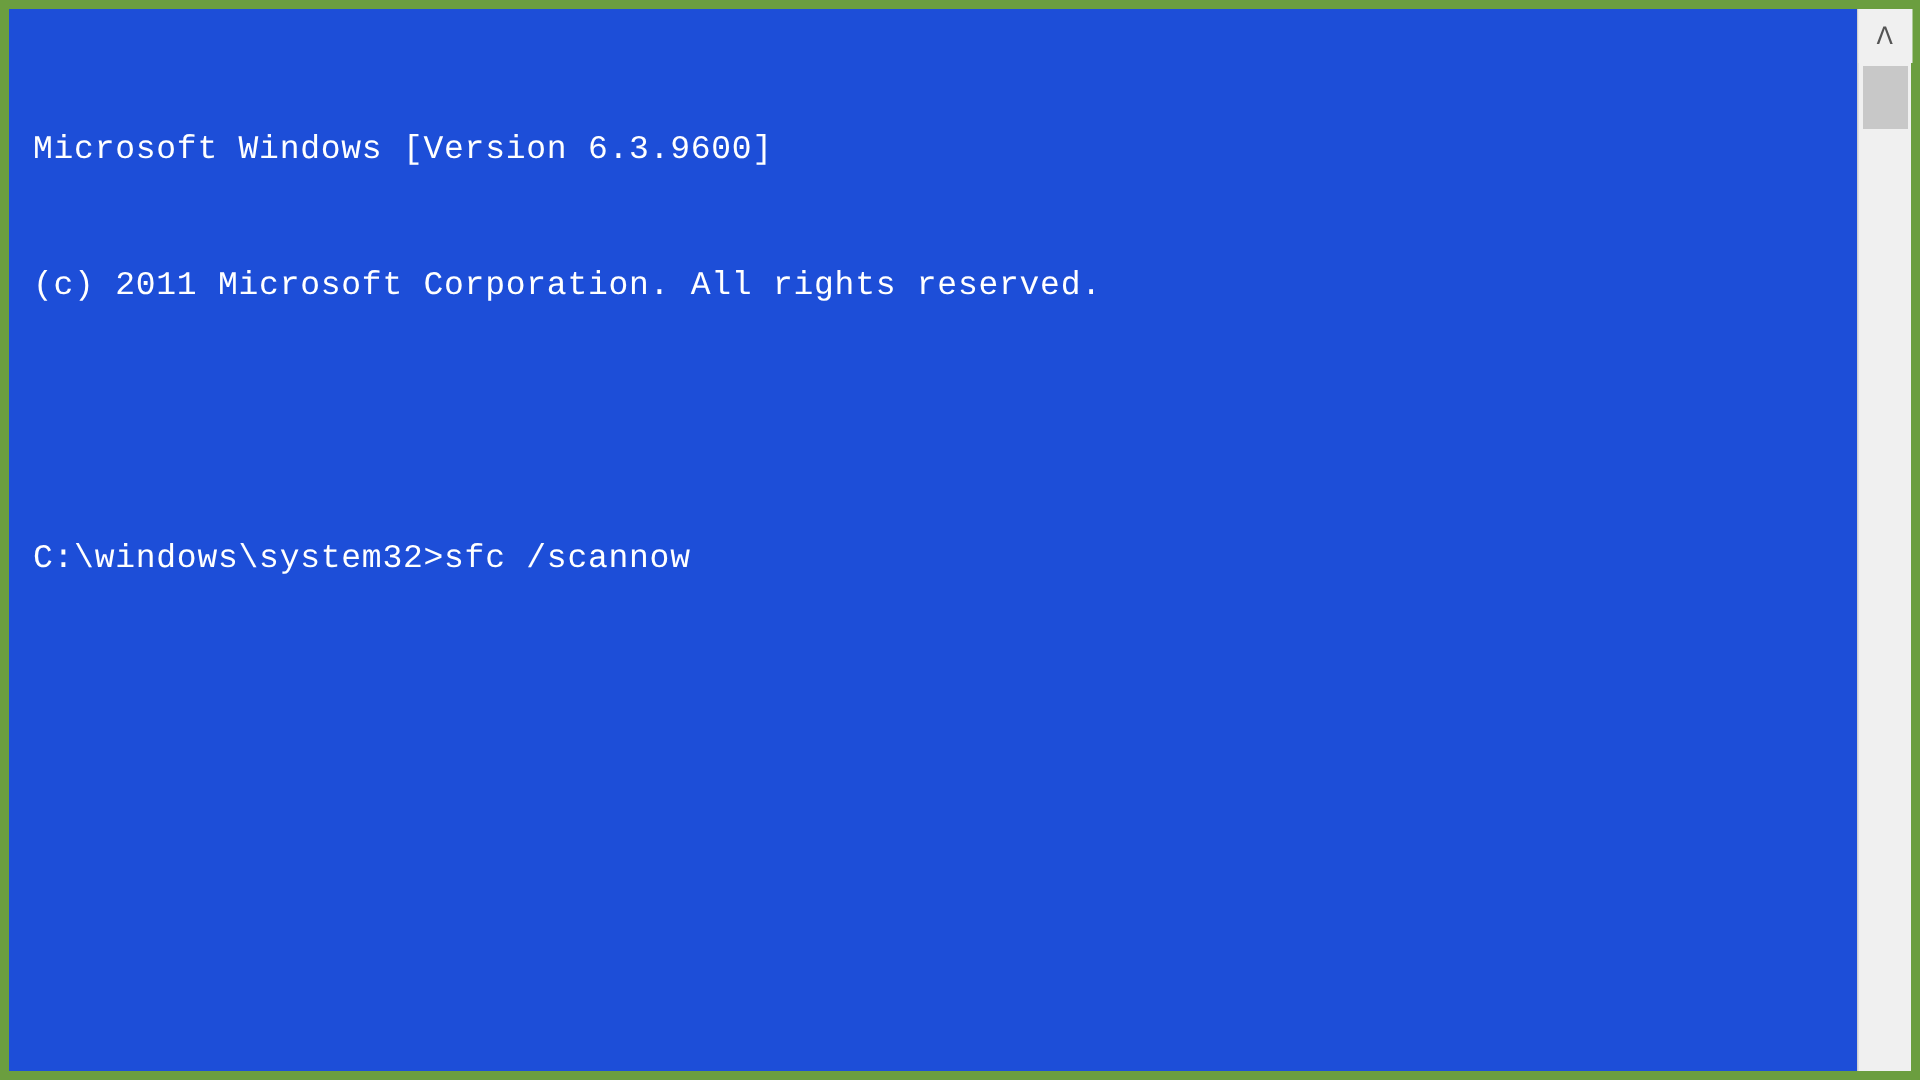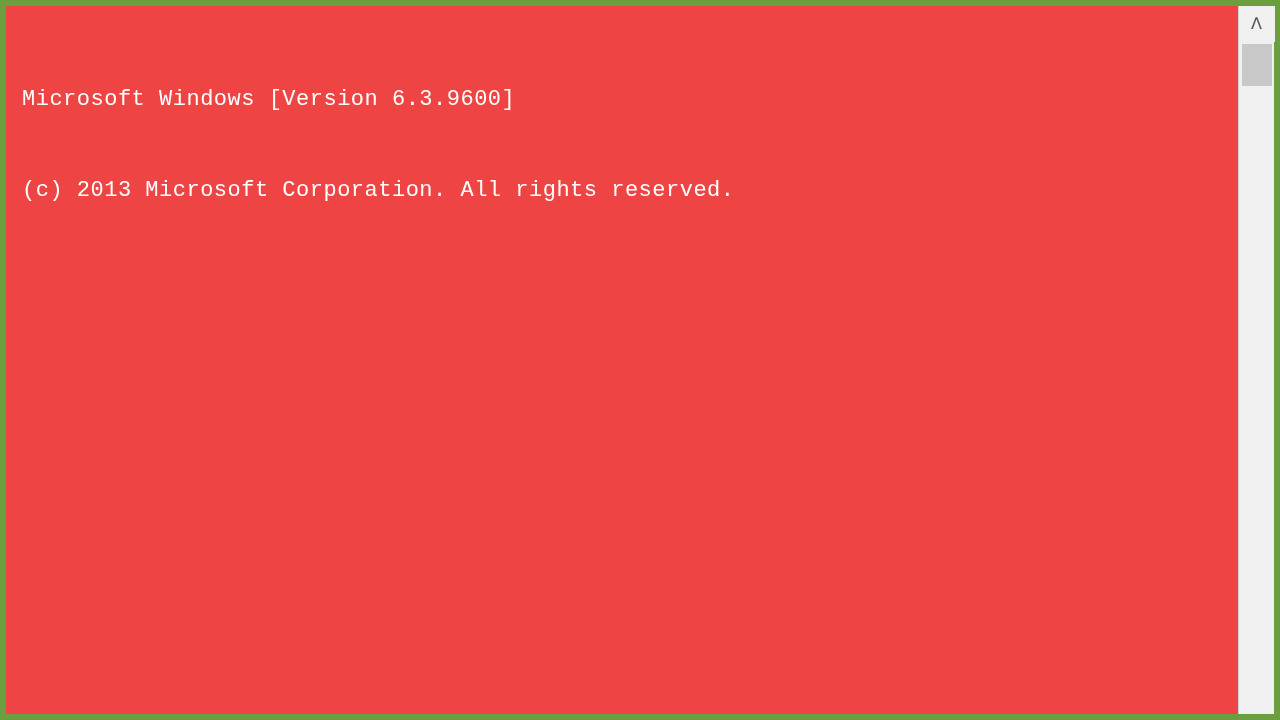"Microsoft Windows [Version 6.3.9600]" .terminal { background: #ef4444 -> #1d4ed8 }
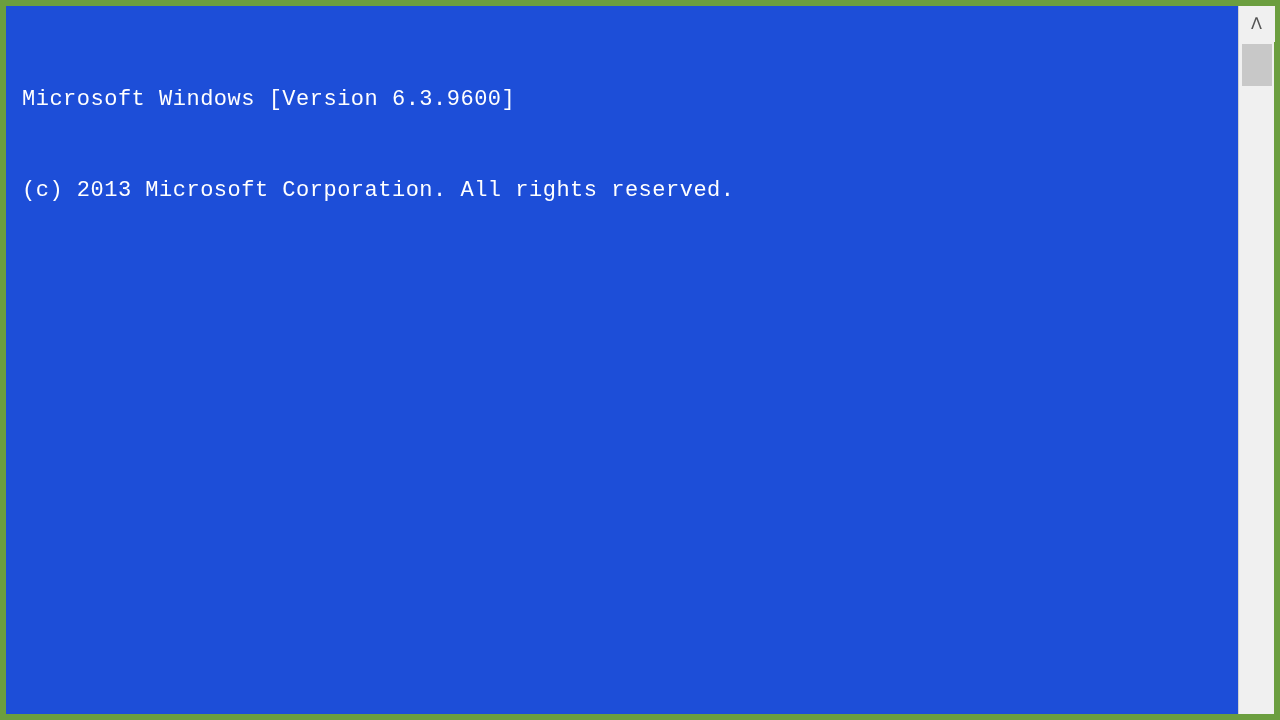"(c) 2013 Microsoft Corporation. All" span.line { text: 2013 -> 2011 }
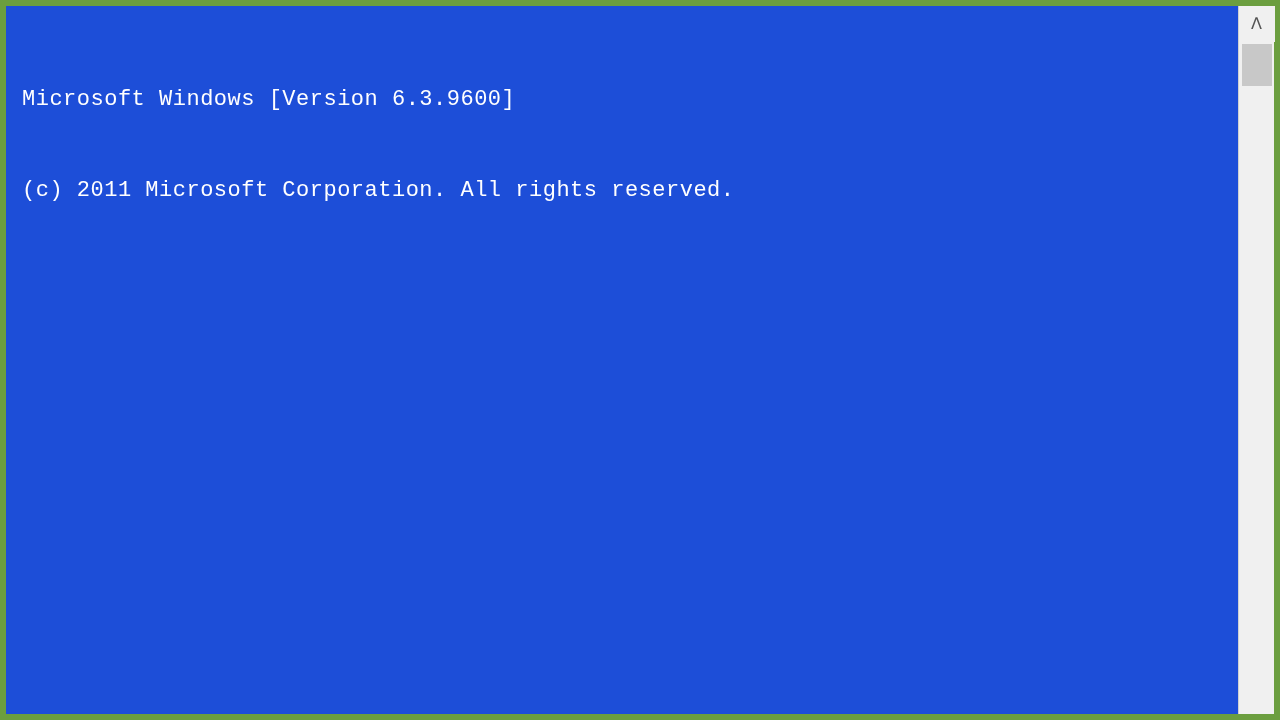"C:\windows\system32>sfc /scannow" span.line { html: none -> <span>C:\windows\system32&gt;sfc /scannow</span> }
